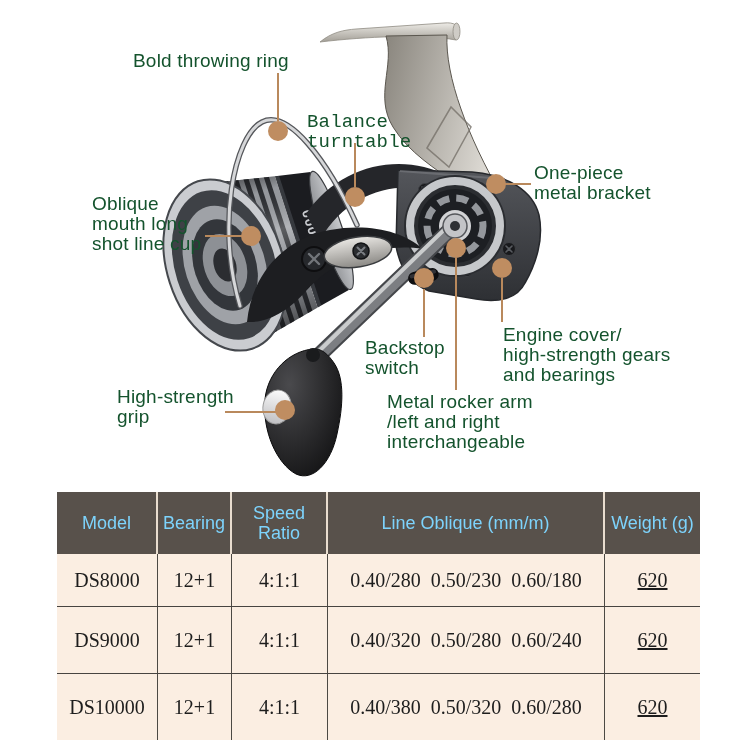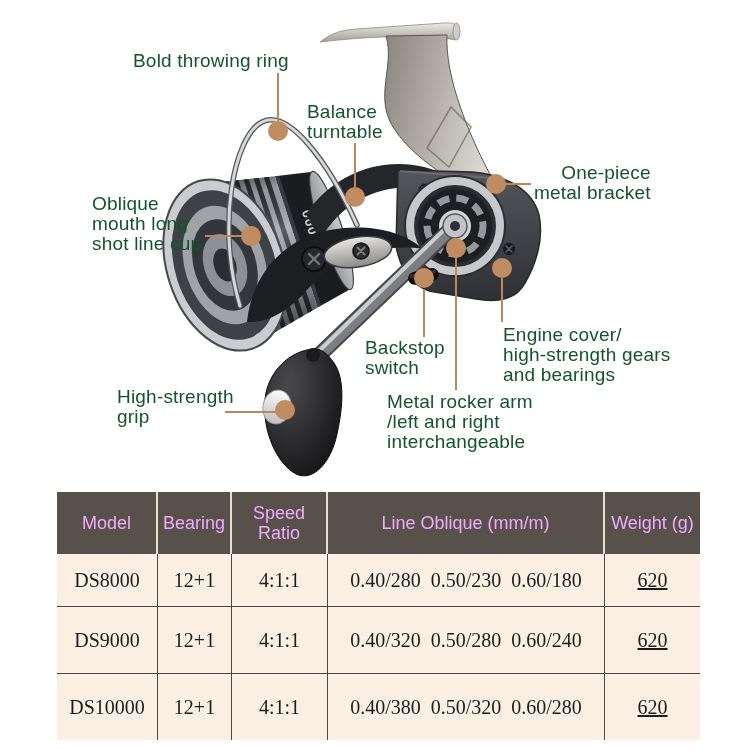"Balance" div.callout { font-family: none -> Liberation Mono, monospace; top: 102px -> 112px }
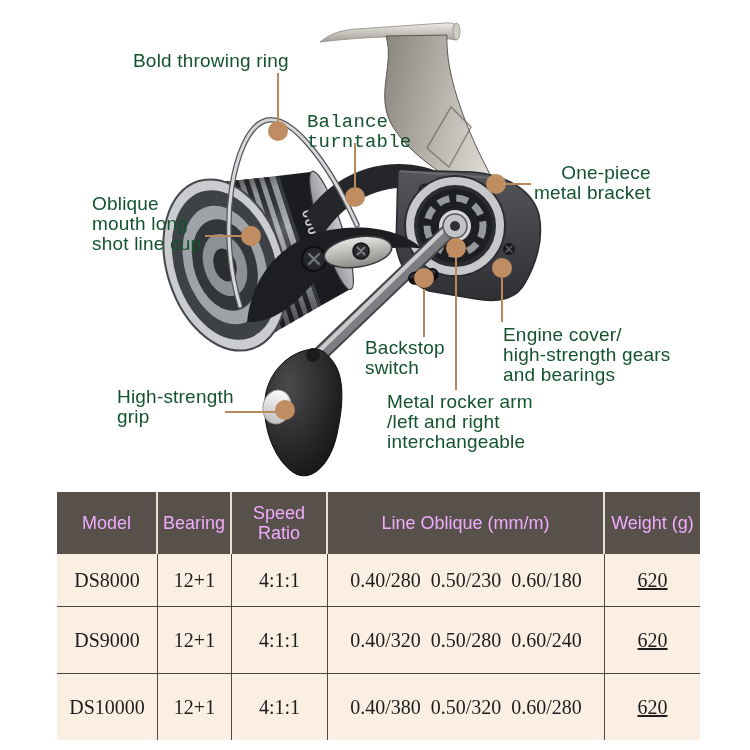"One-piece" div.callout { text-align: right -> none }
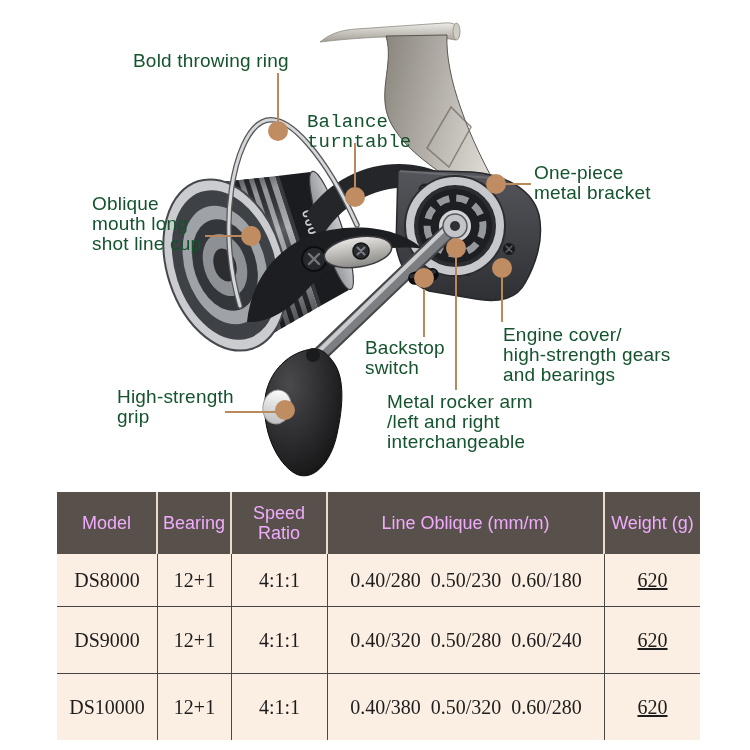"Model" .th { color: #f0abfc -> #7dd3fc }
